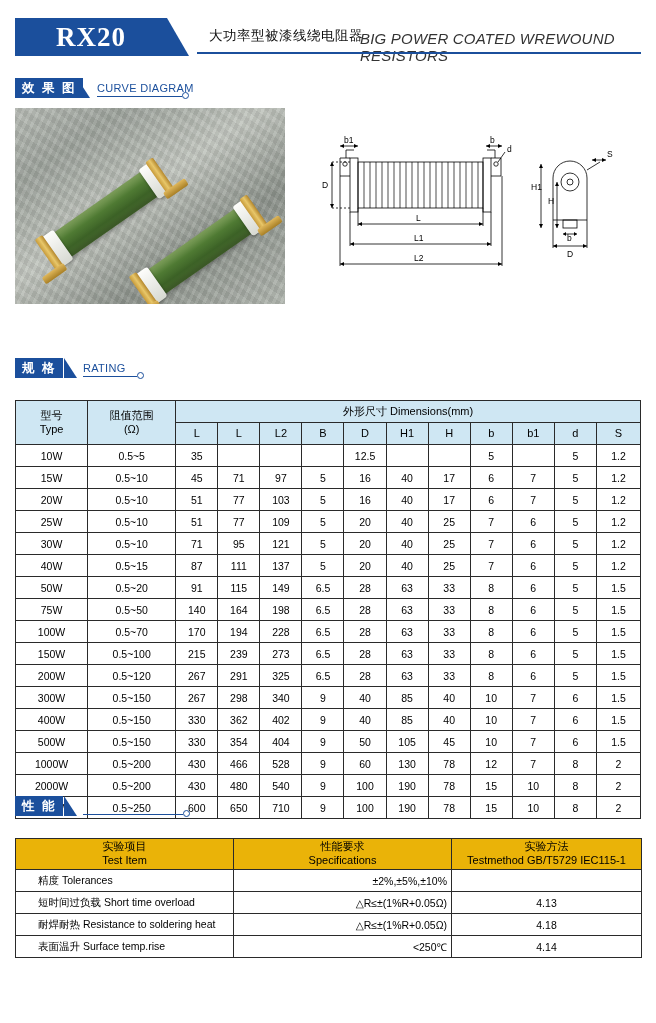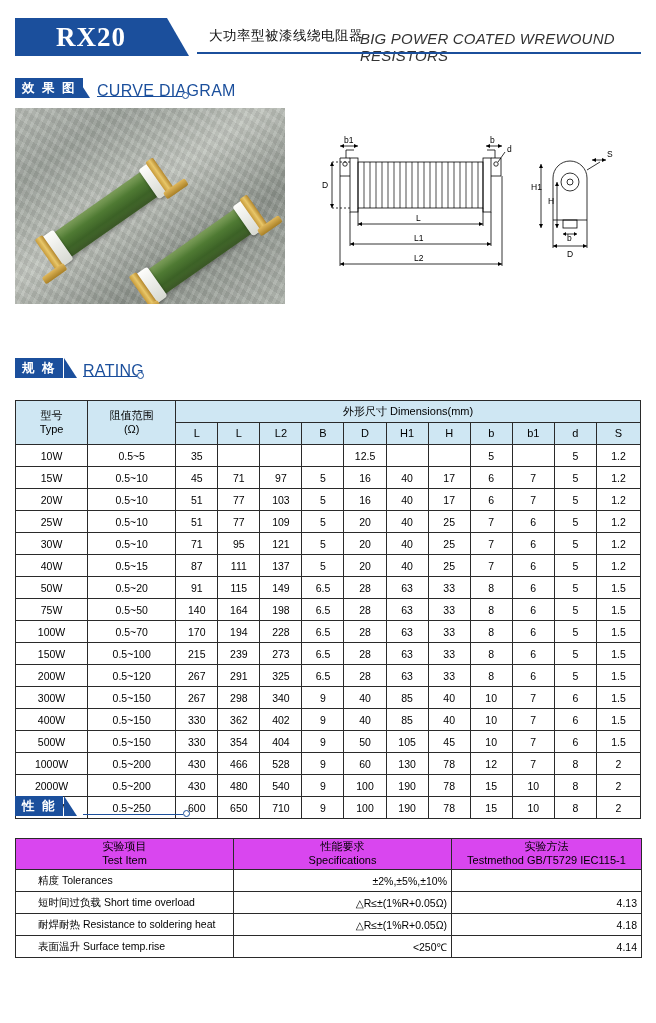"CURVE DIAGRAM" .sec-en { font-size: 16px -> 11px }
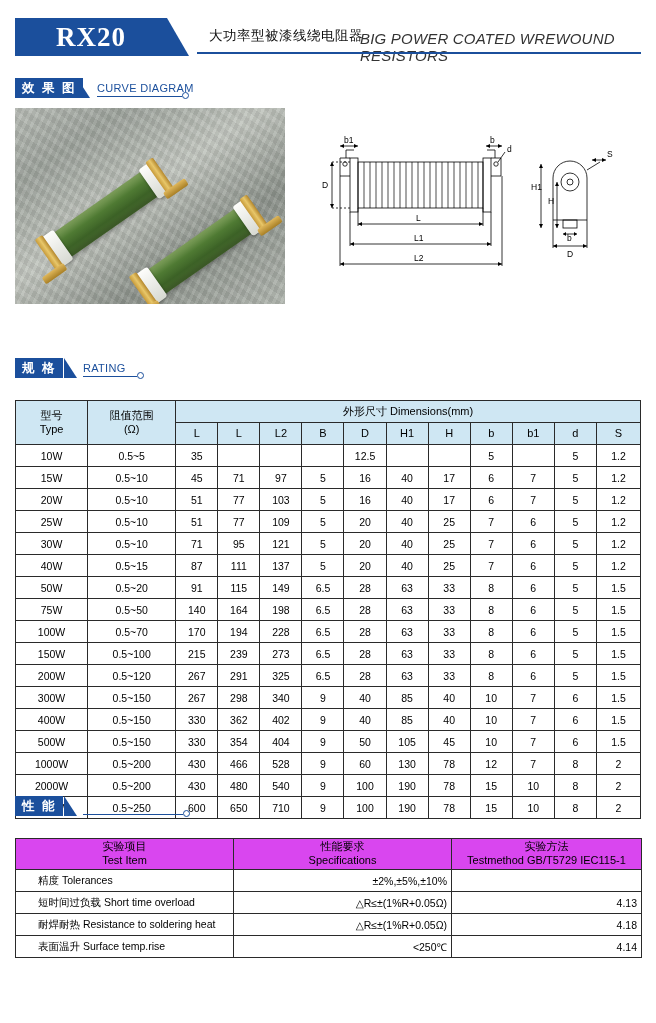"实验项目" table.perf thead th { background: #d946ef -> #eab308 }
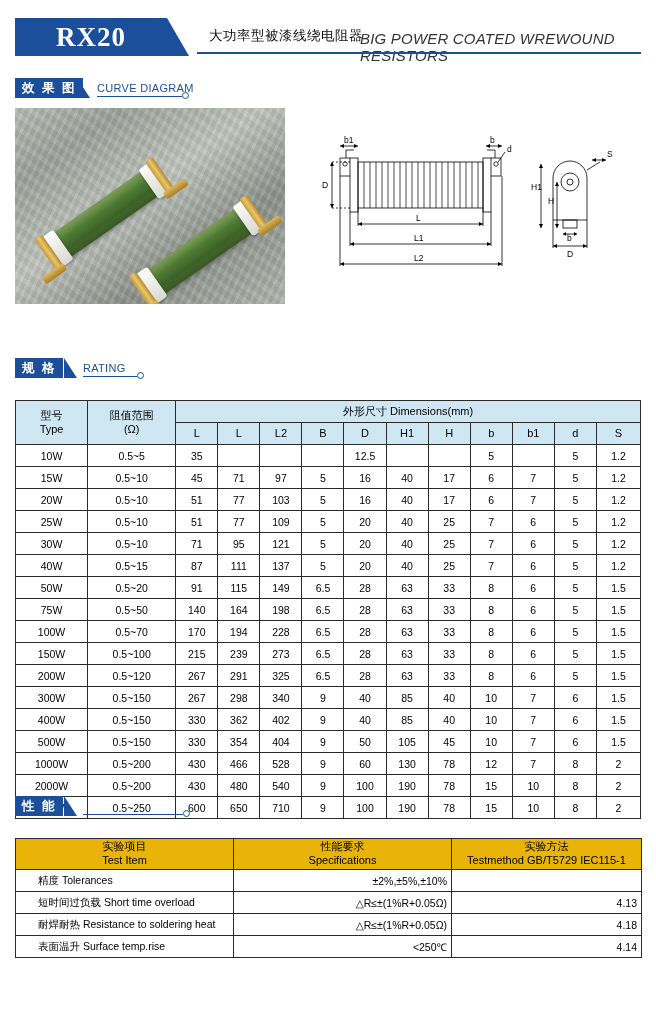"4.13" table.perf td.meth { text-align: right -> center }
